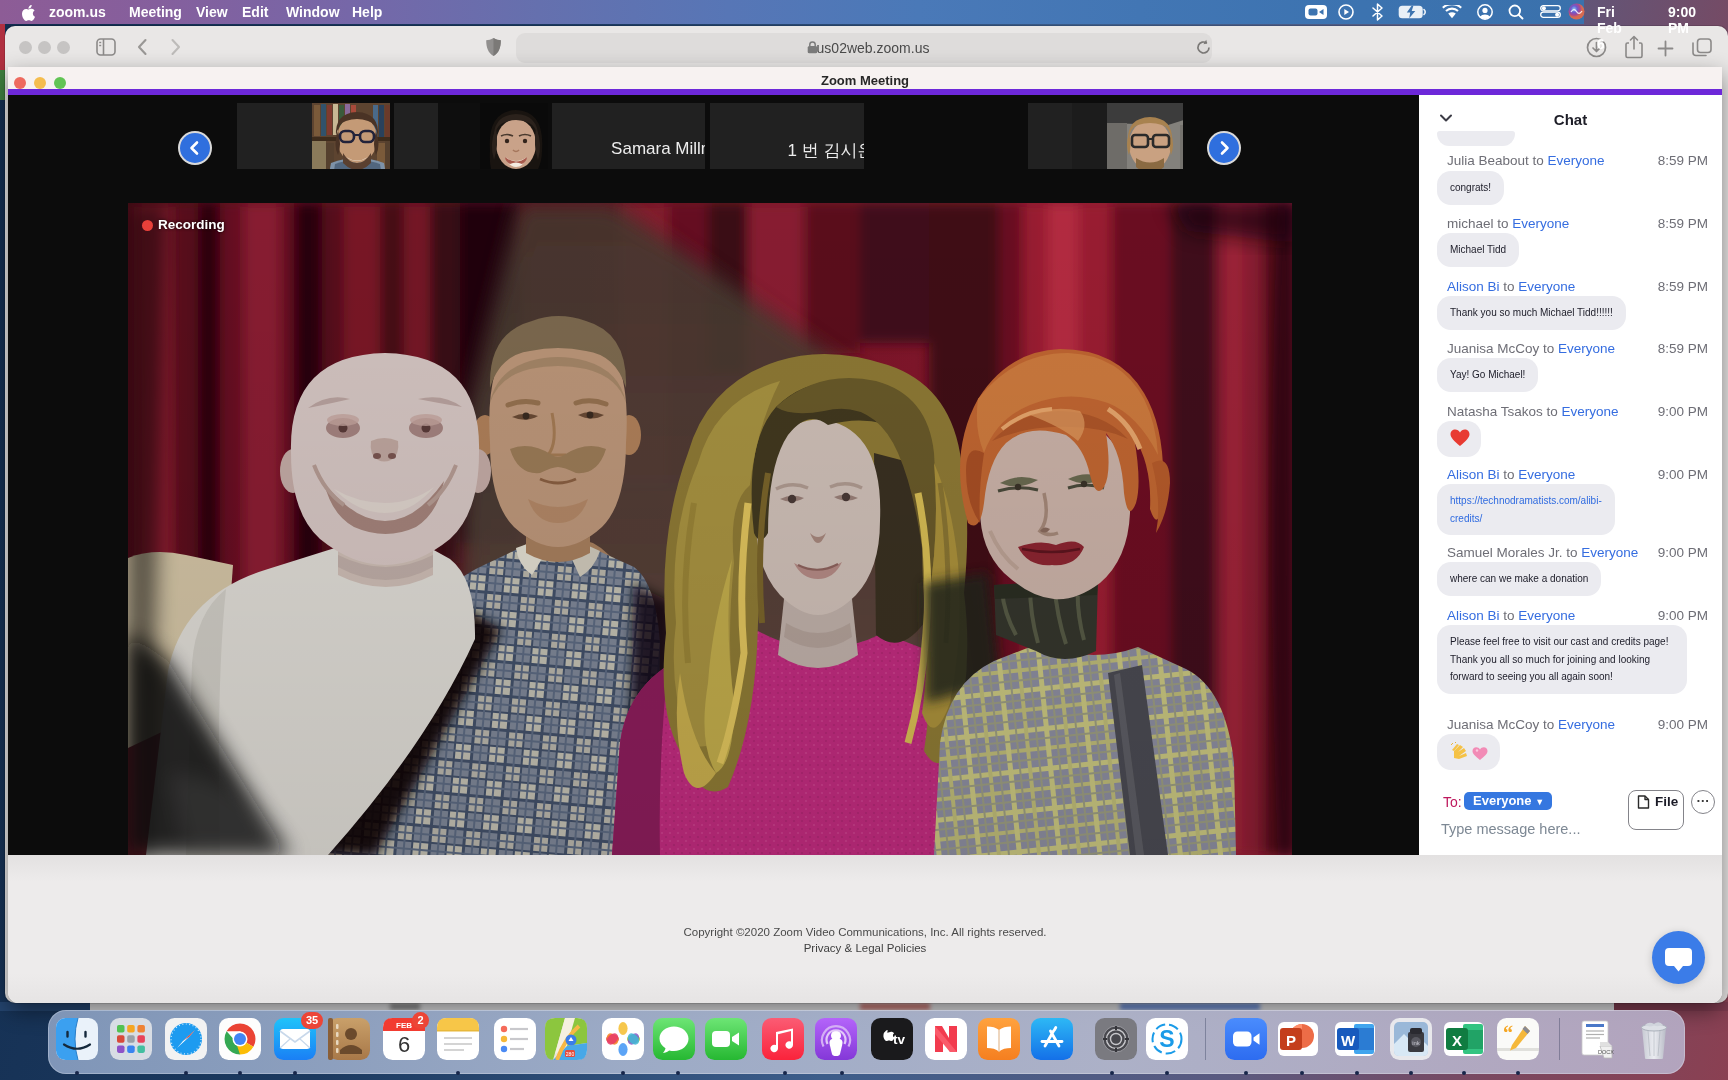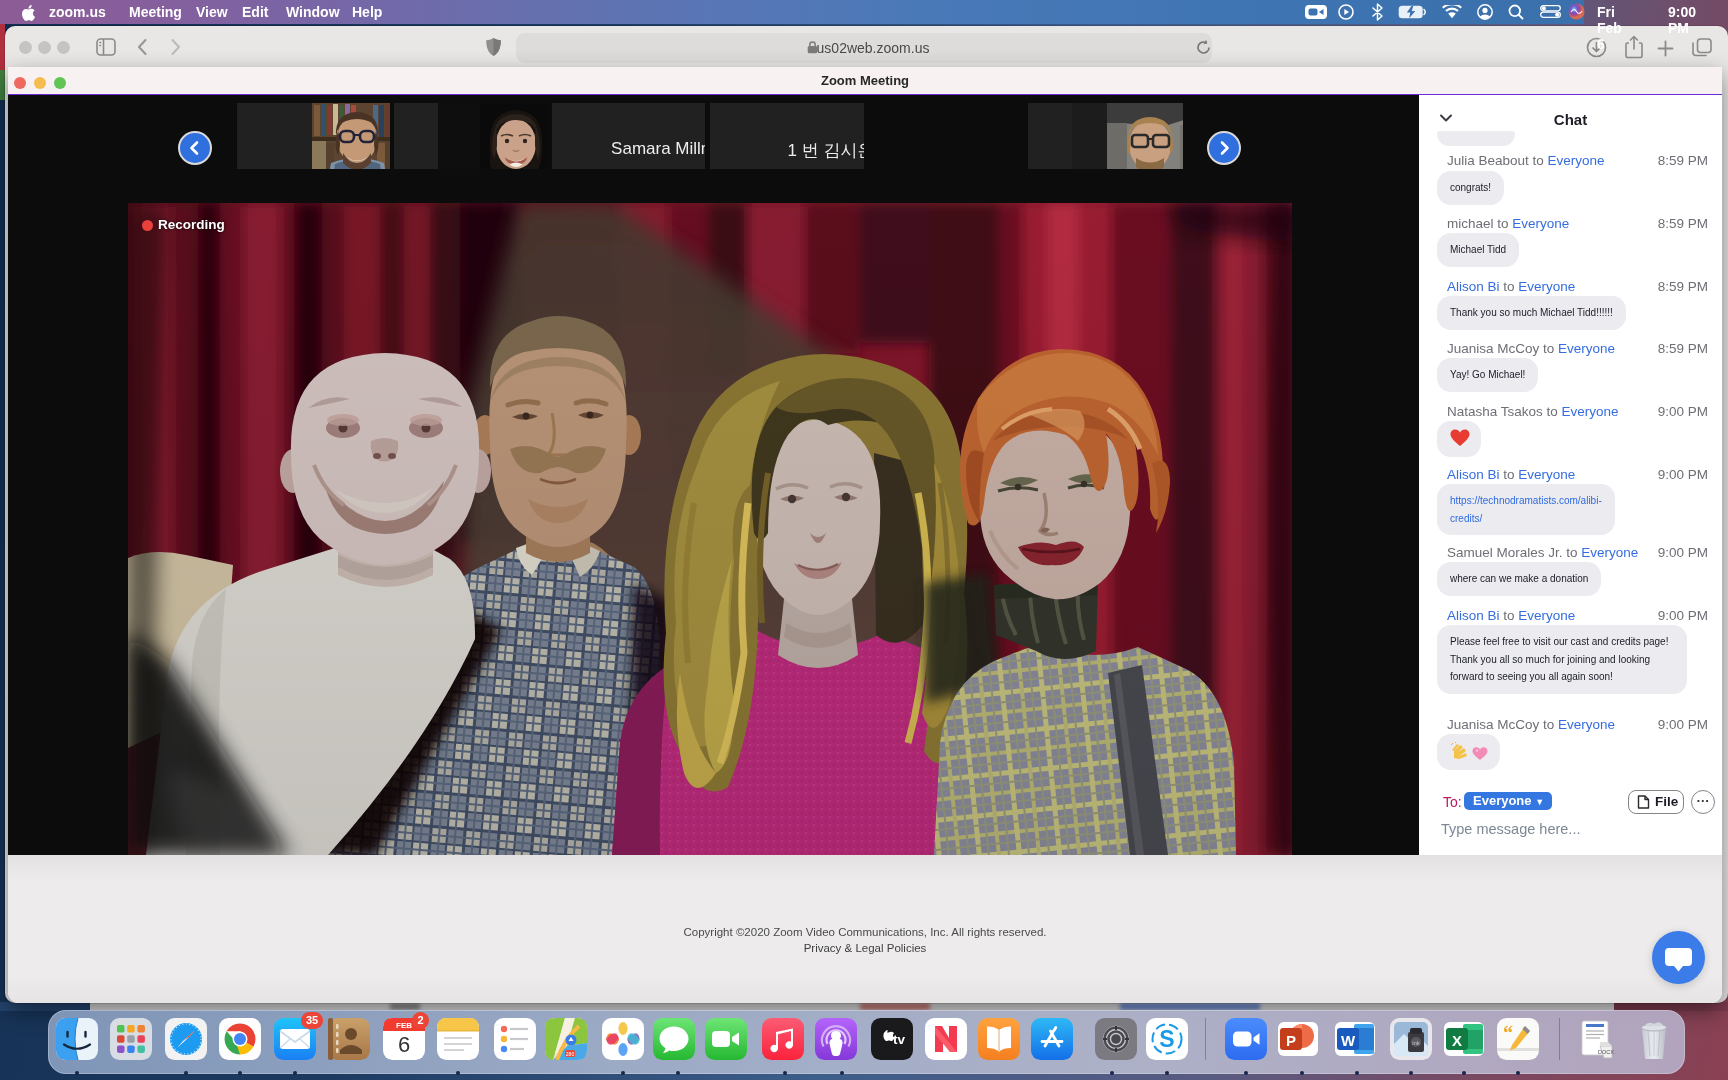"Zoom Meeting" #ztitle { border-bottom: 1px solid #6d28d9 -> 6px solid #6d28d9 }
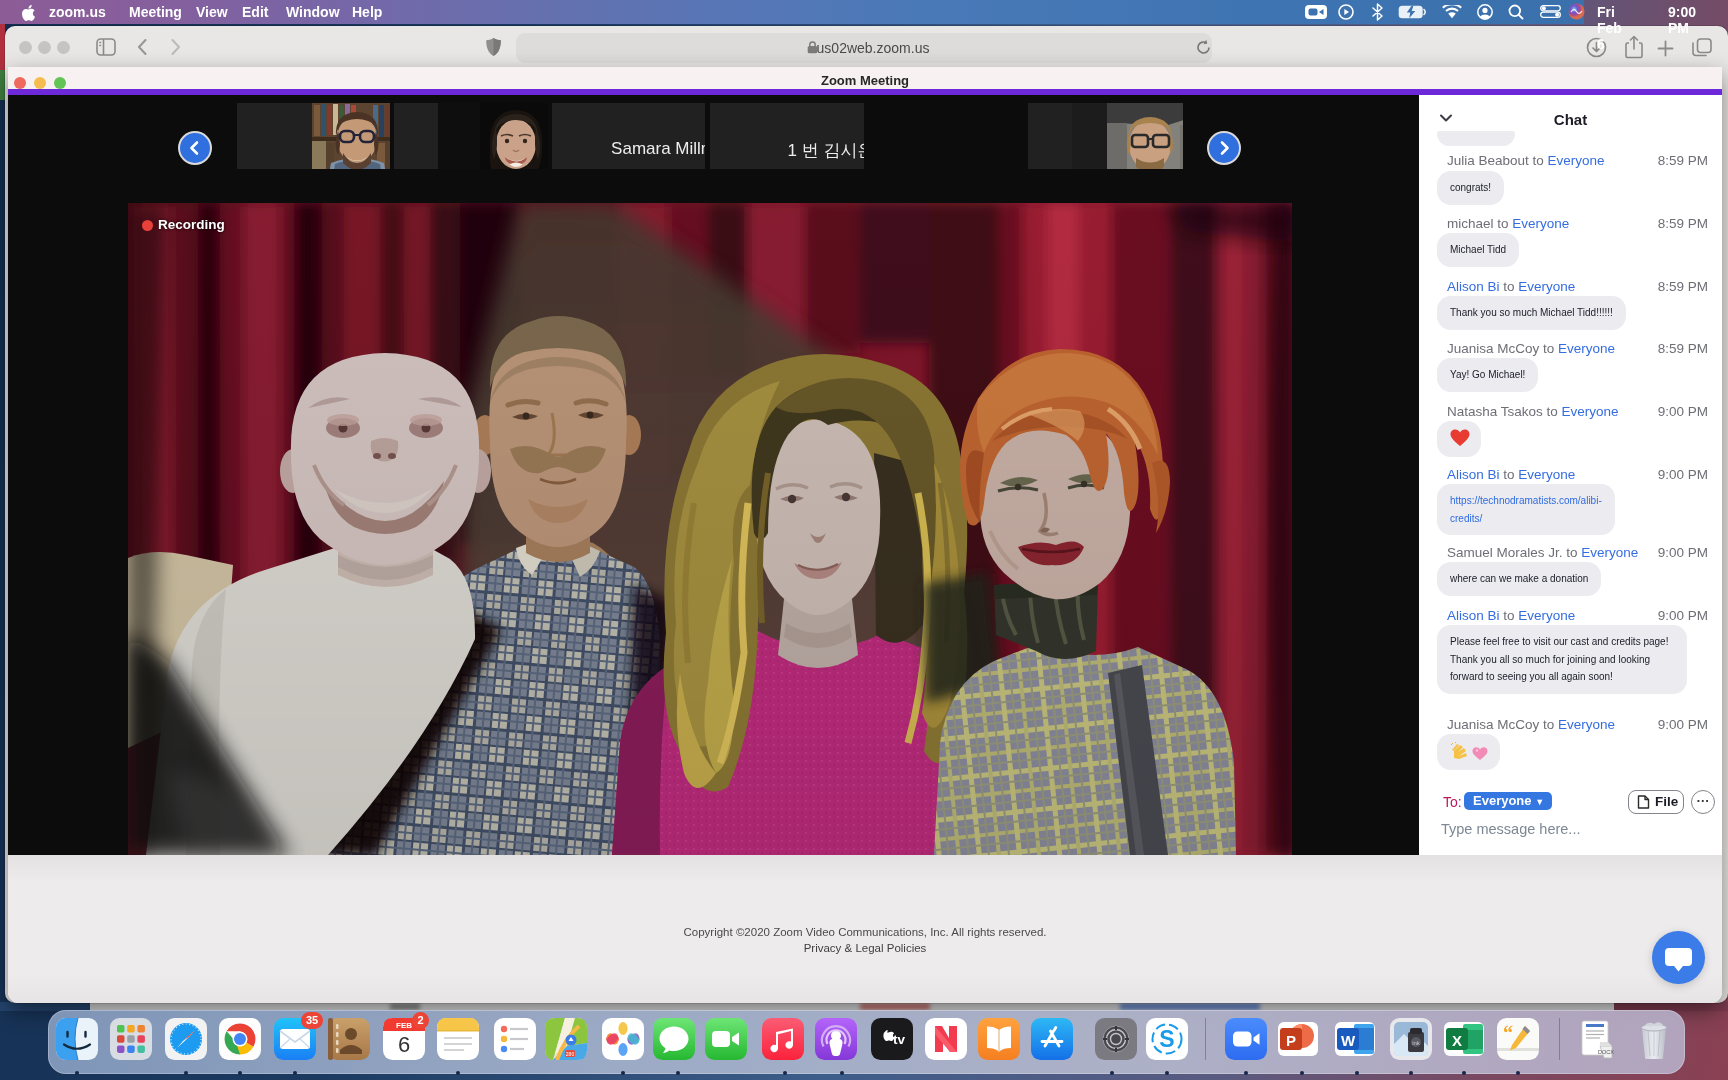"File" #fileBtn { height: 24px -> 40px }
